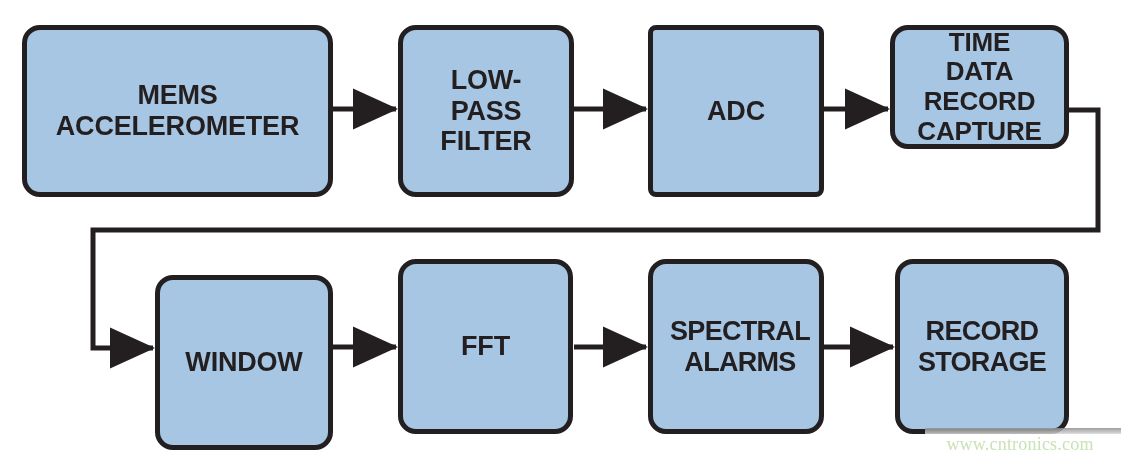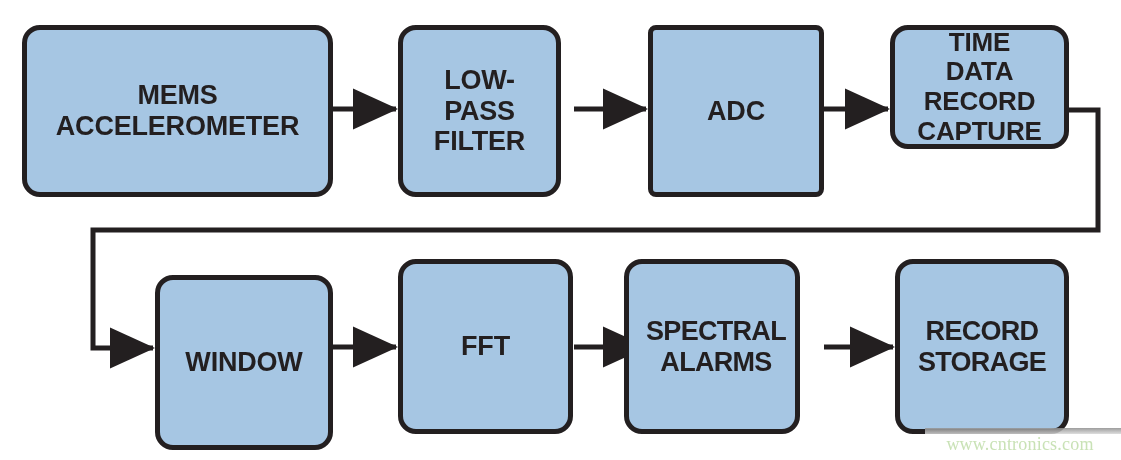"LOW-" #block-lpf { width: 163px -> 176px }
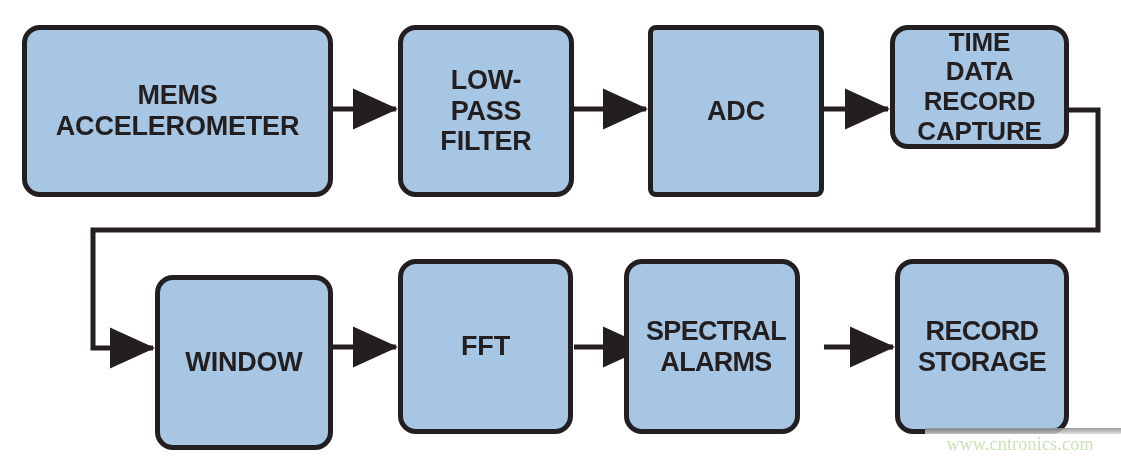"SPECTRAL" #block-spectral { left: 624px -> 648px }
